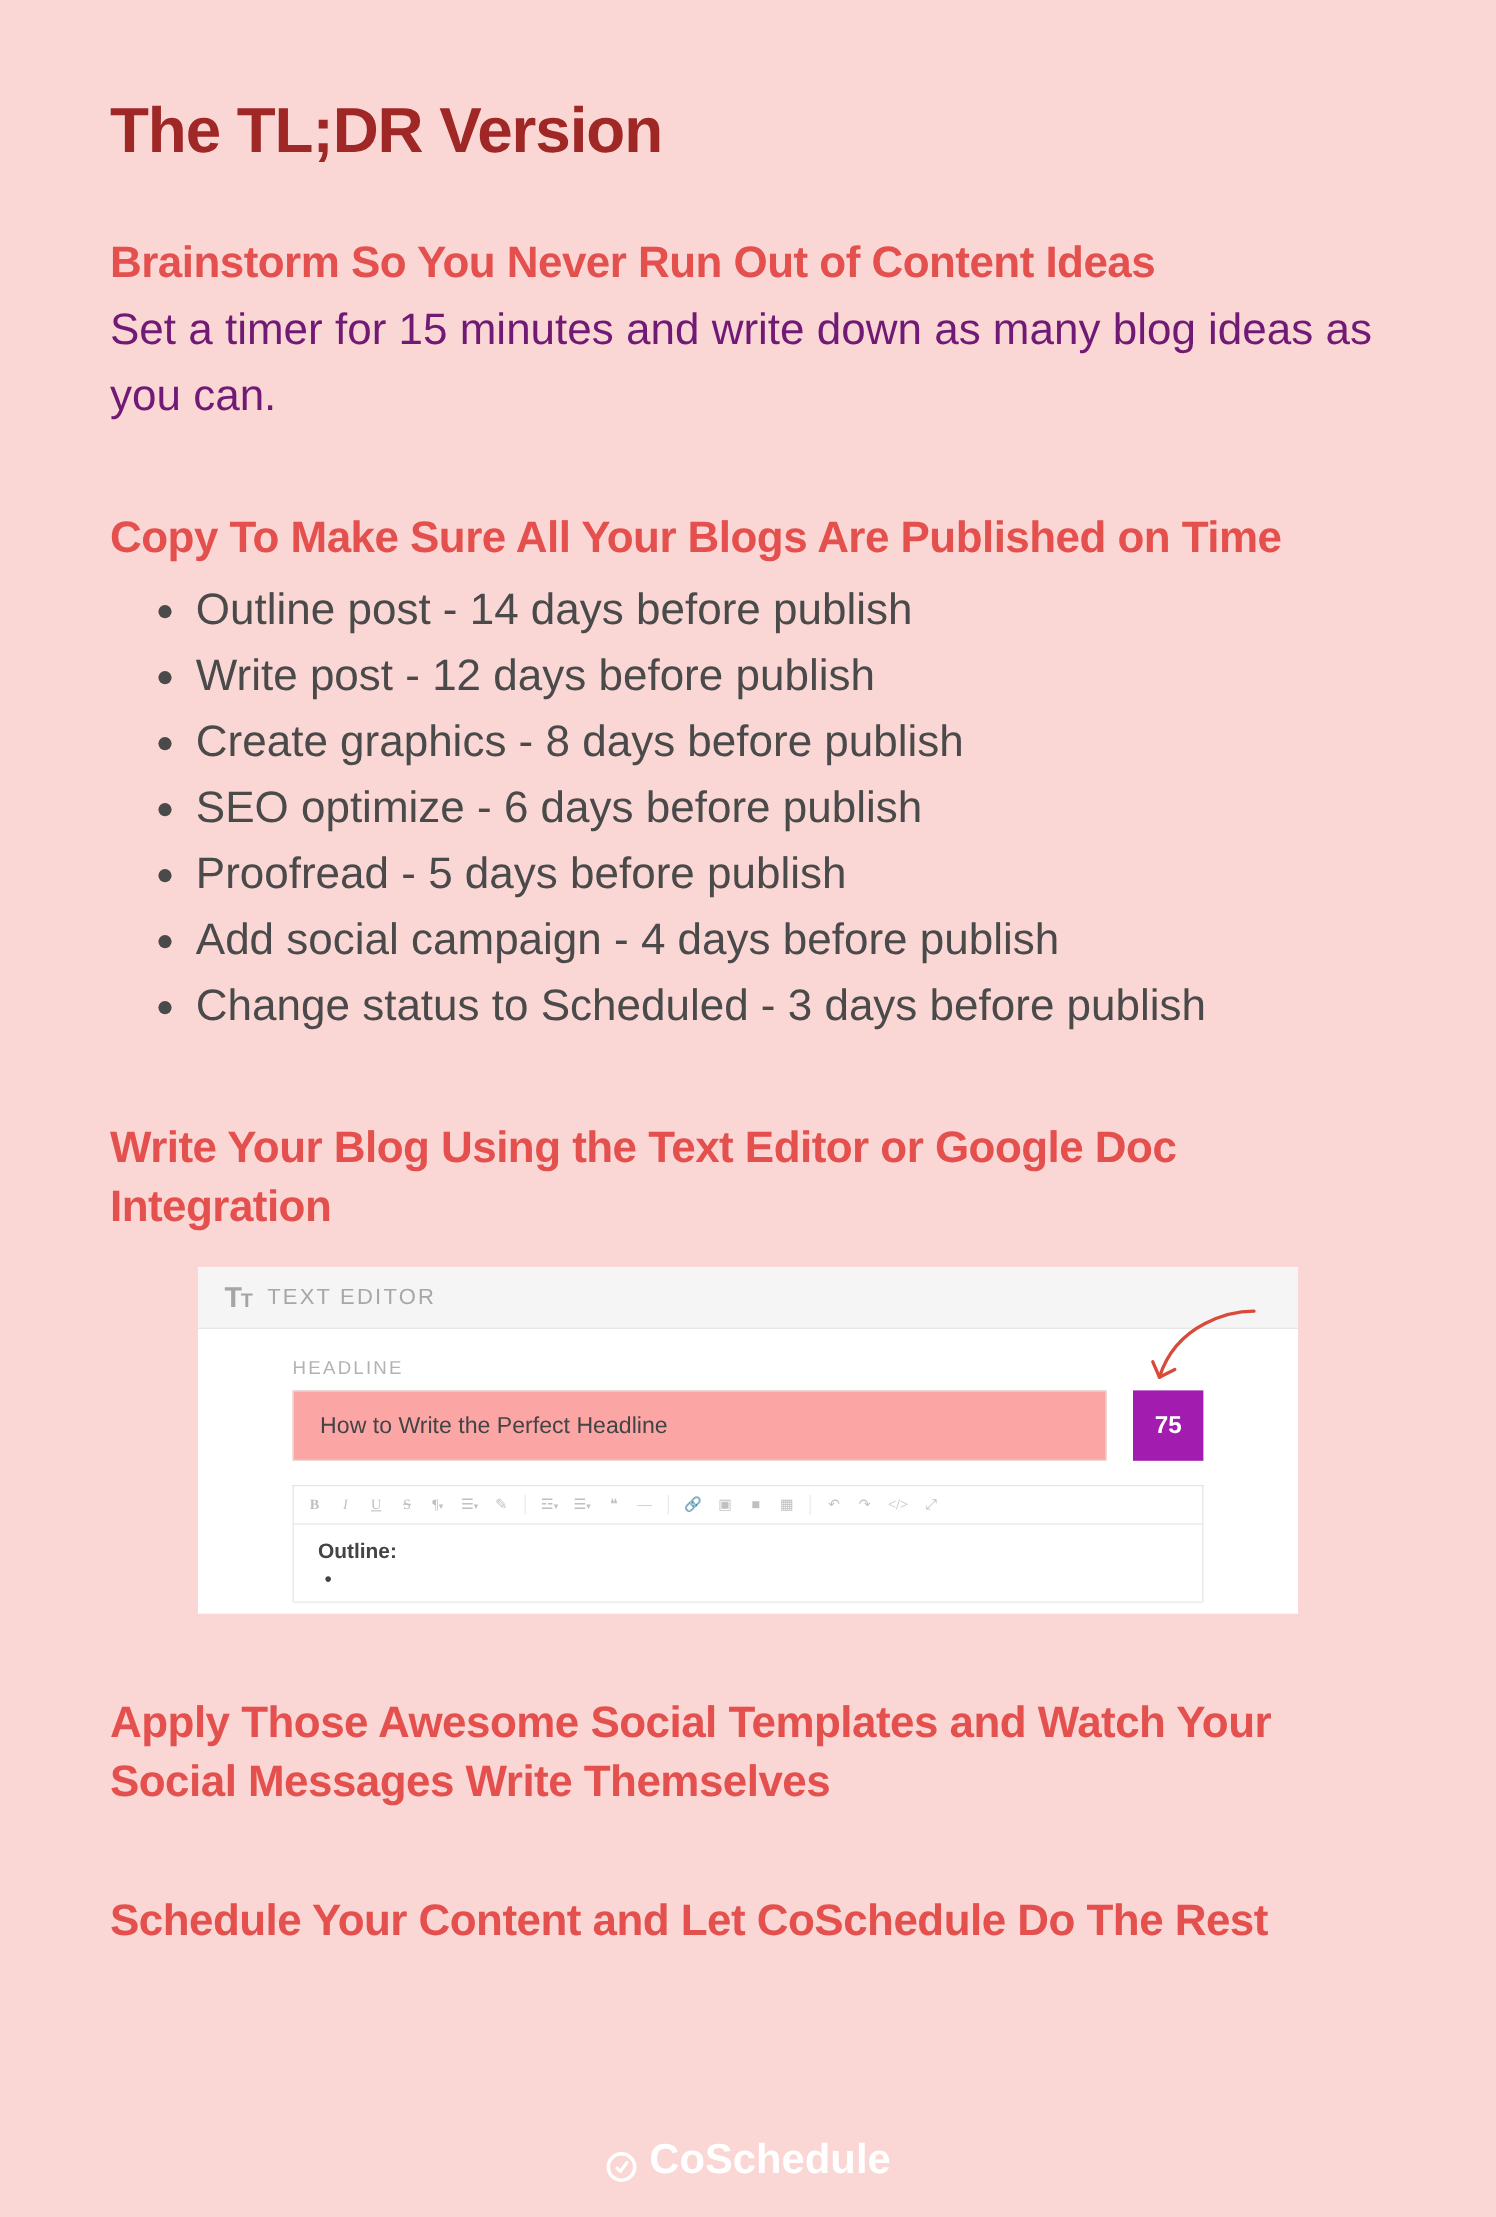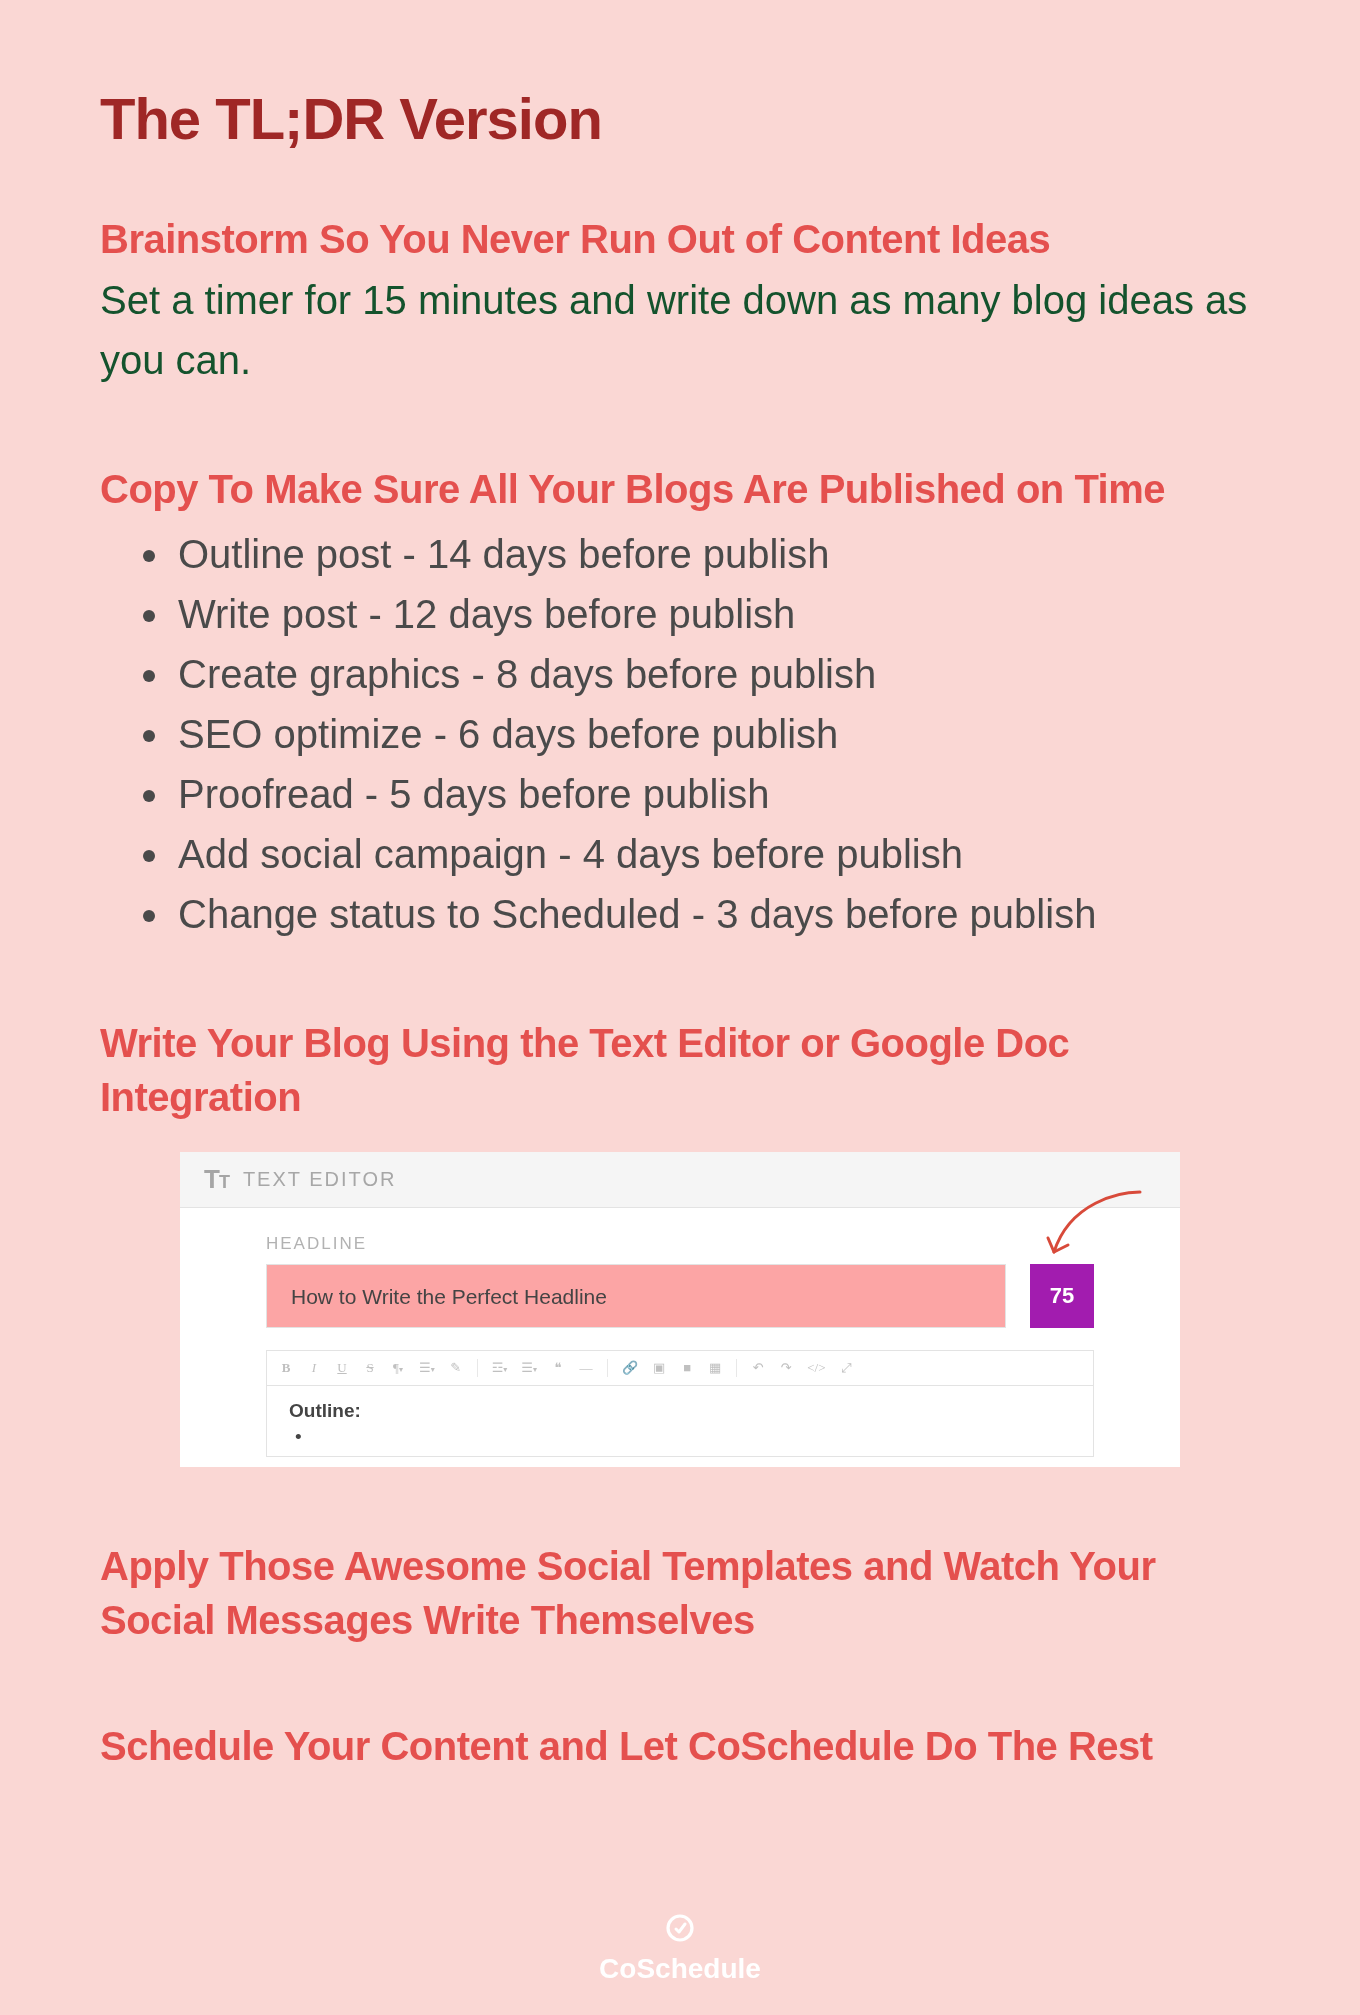"Set a timer for 15" p.body-text { color: #14532d -> #701a75 }
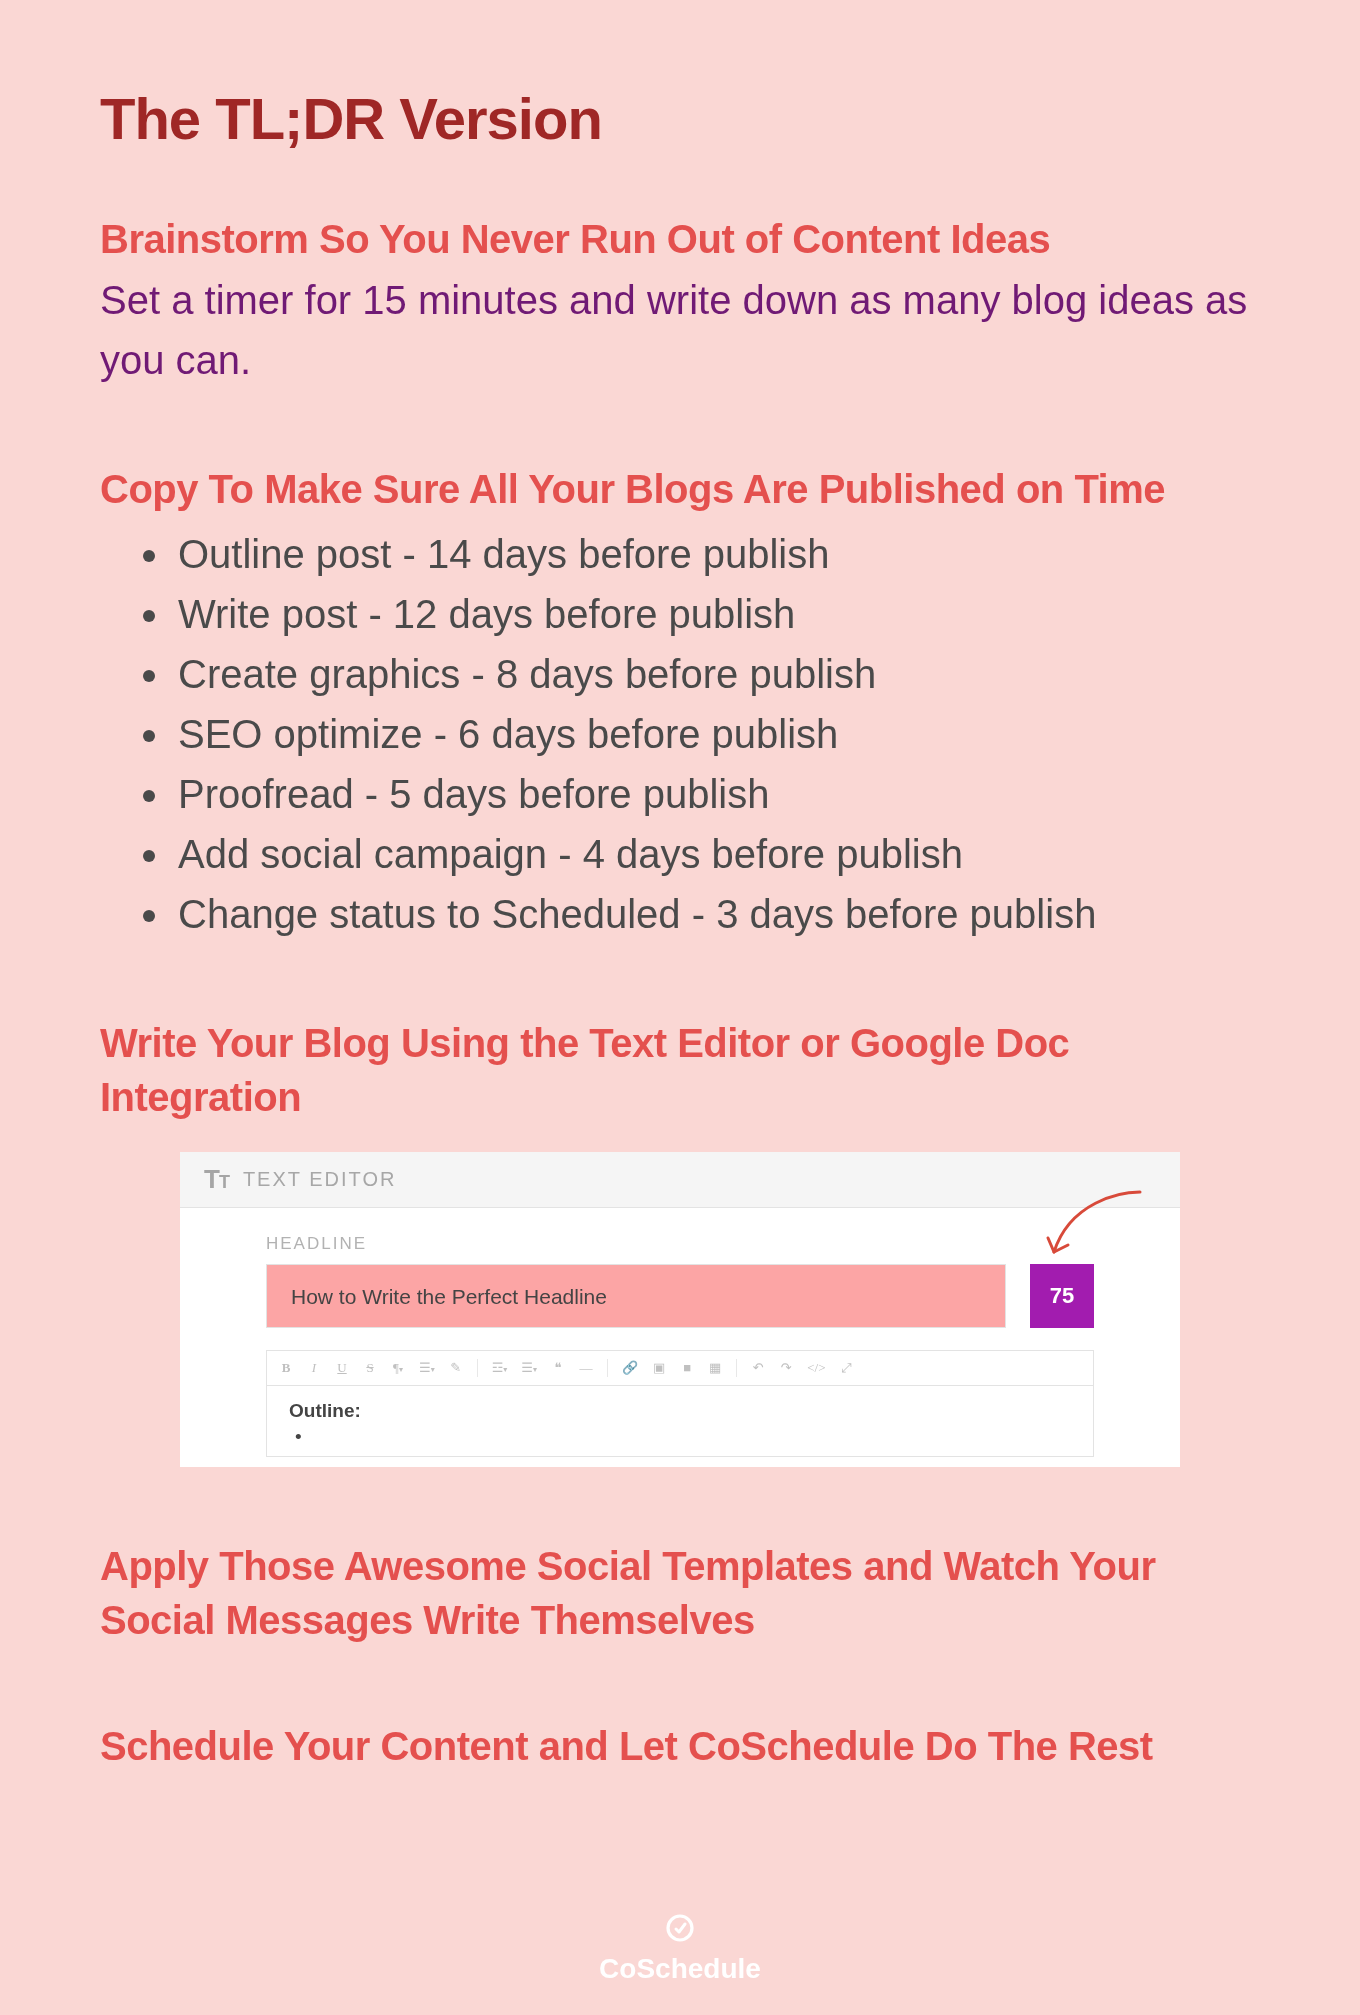"CoSchedule" .footer-brand { align-items: center -> flex-end; flex-direction: column -> none; font-size: 28px -> 38px }
